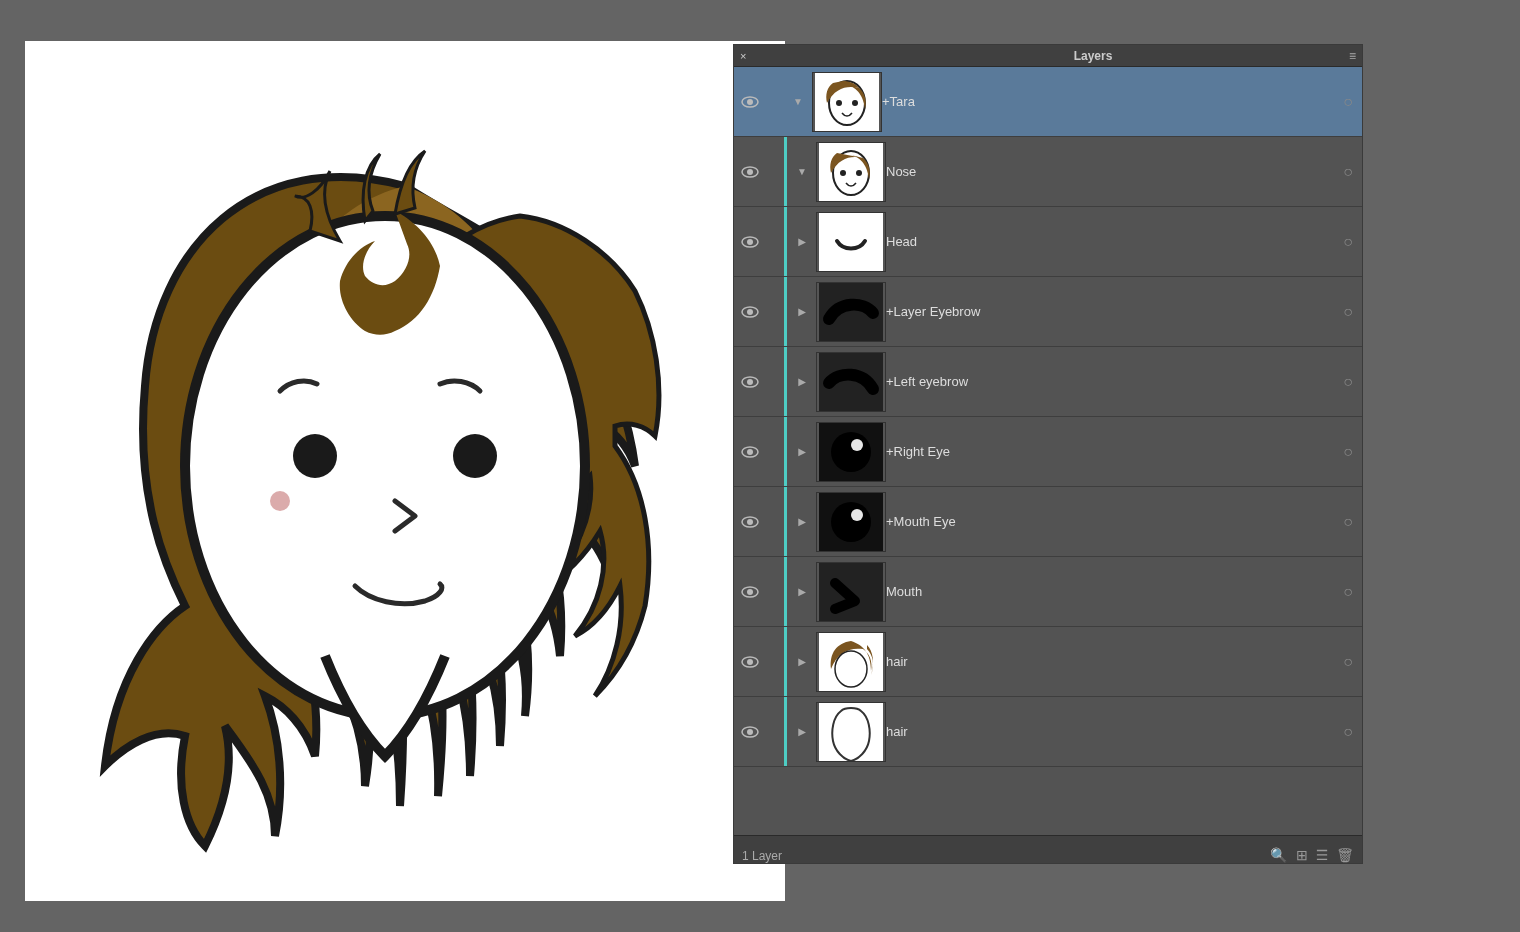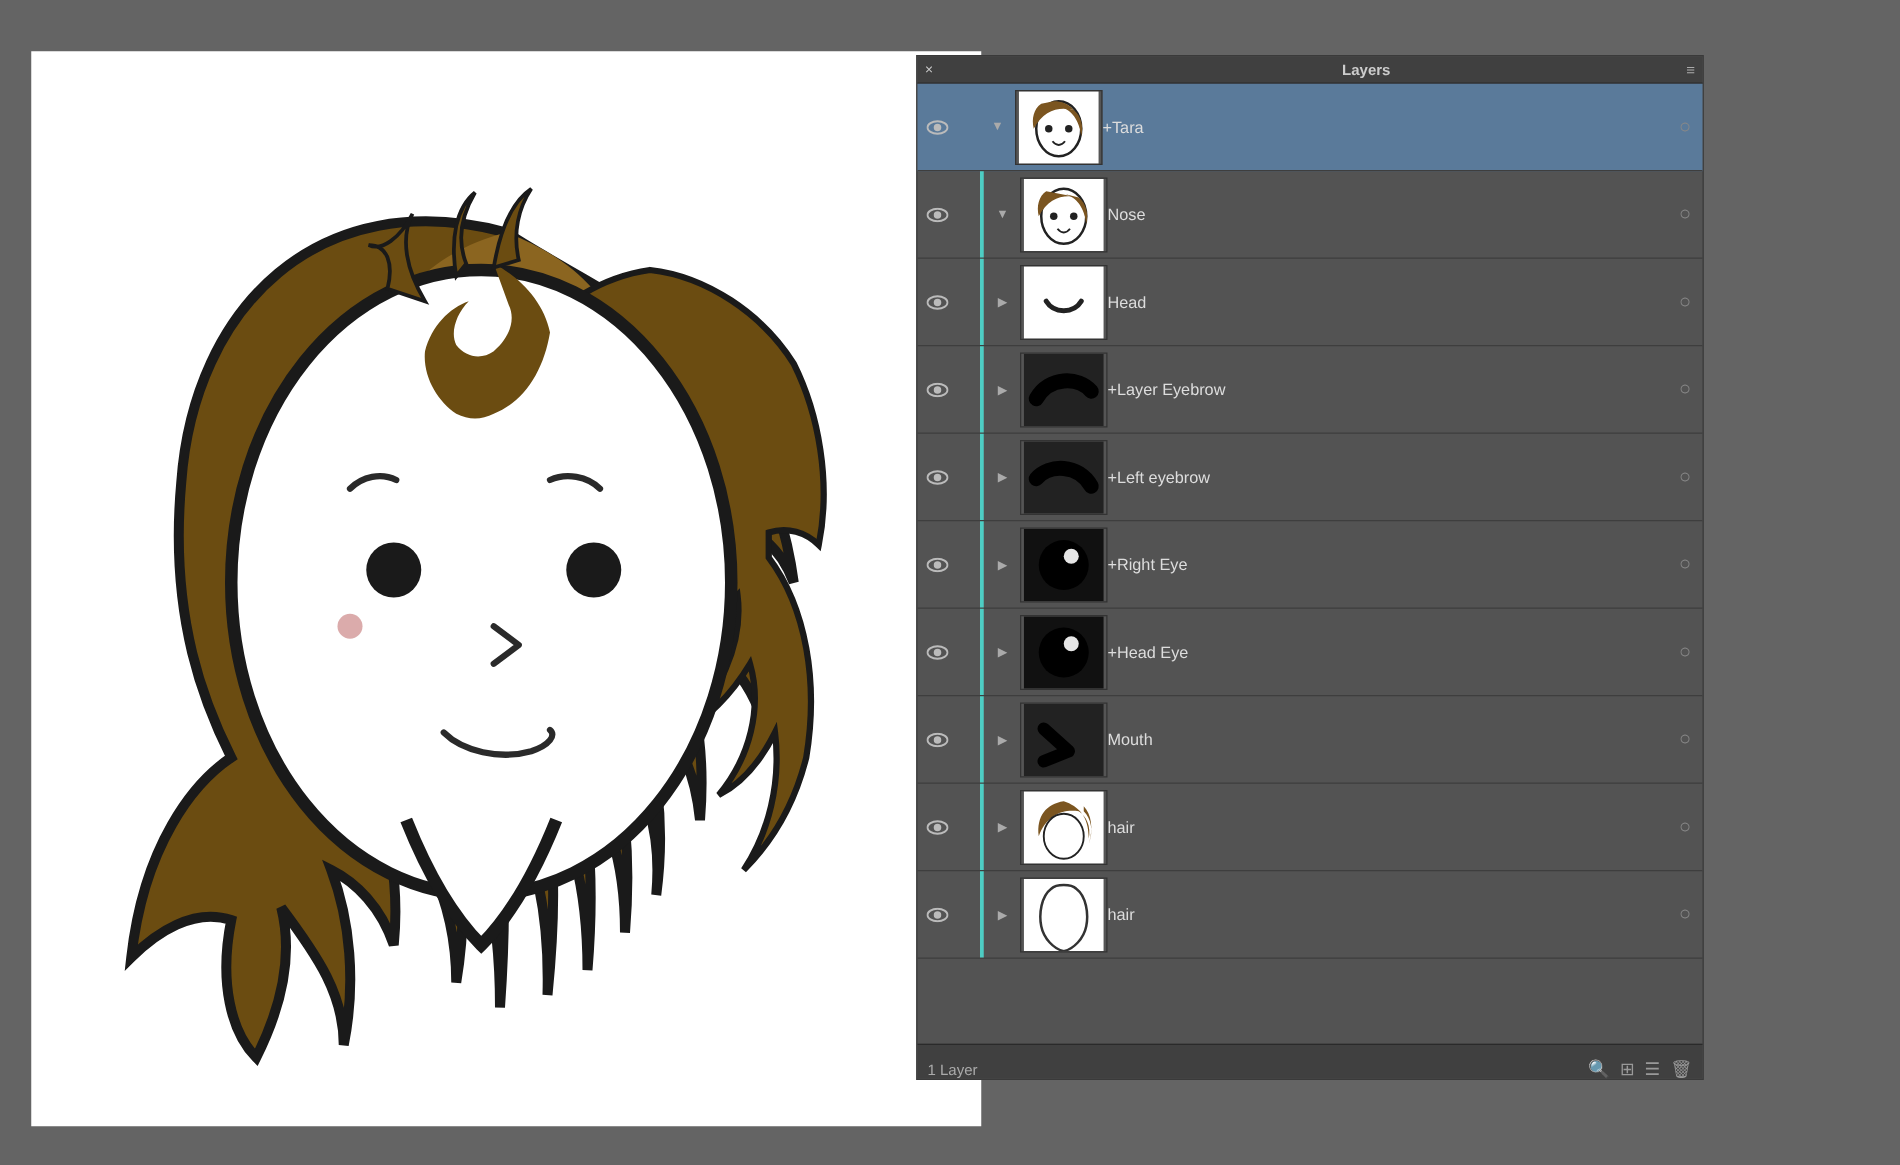"+Head Eye" div.layer-name { text: +Head -> +Mouth }
